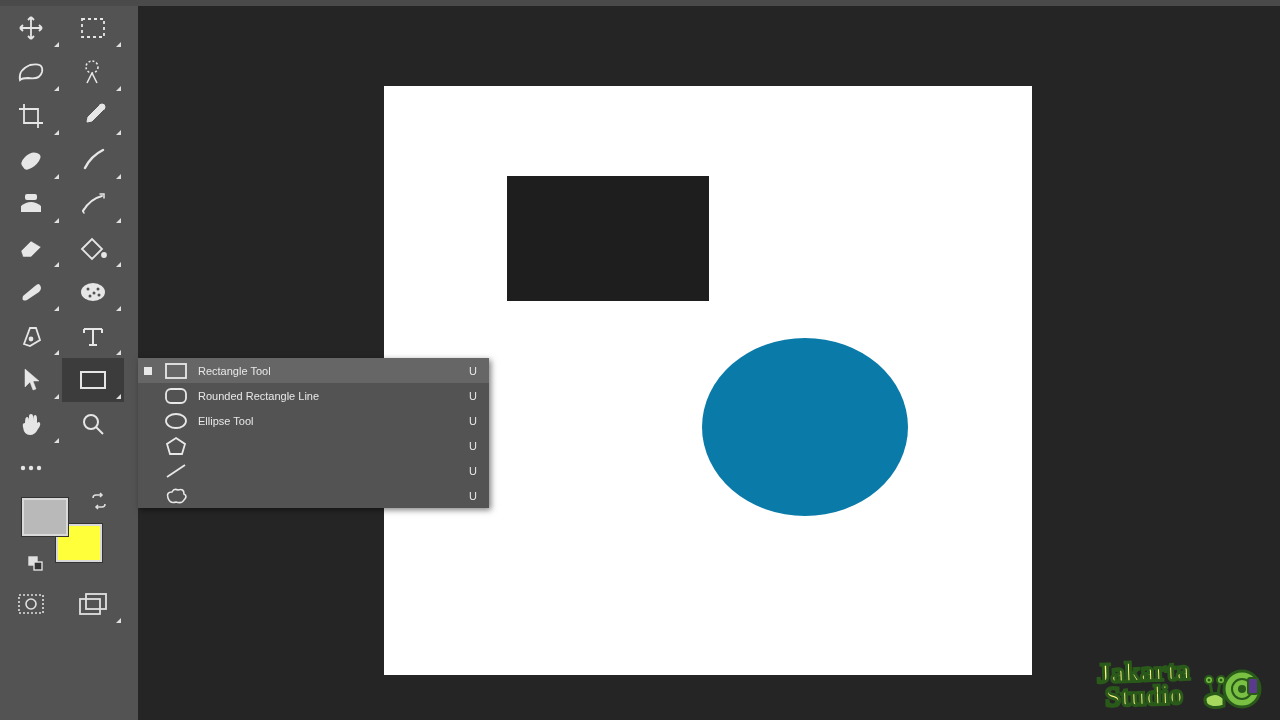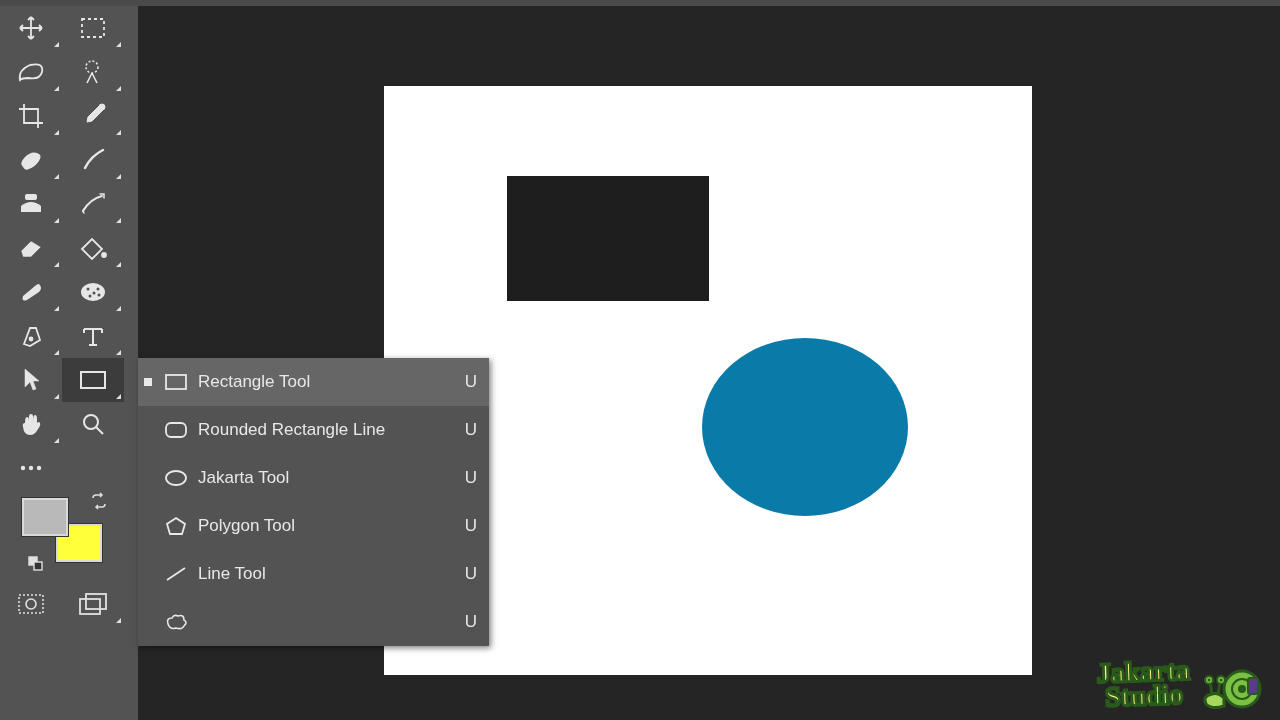"Rectangle Tool" .flyout-item { font-size: 17px -> 11px; height: 48px -> 25px }
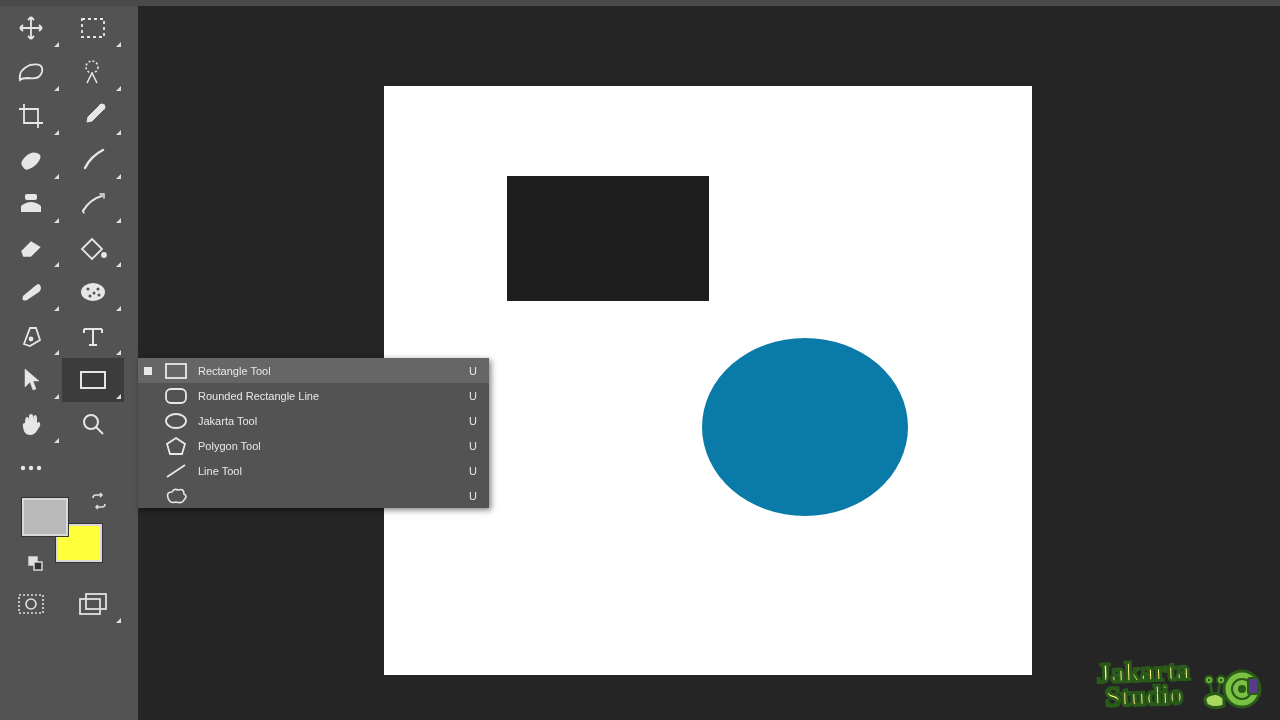"Jakarta Tool" span.flyout-label { text: Jakarta -> Ellipse }
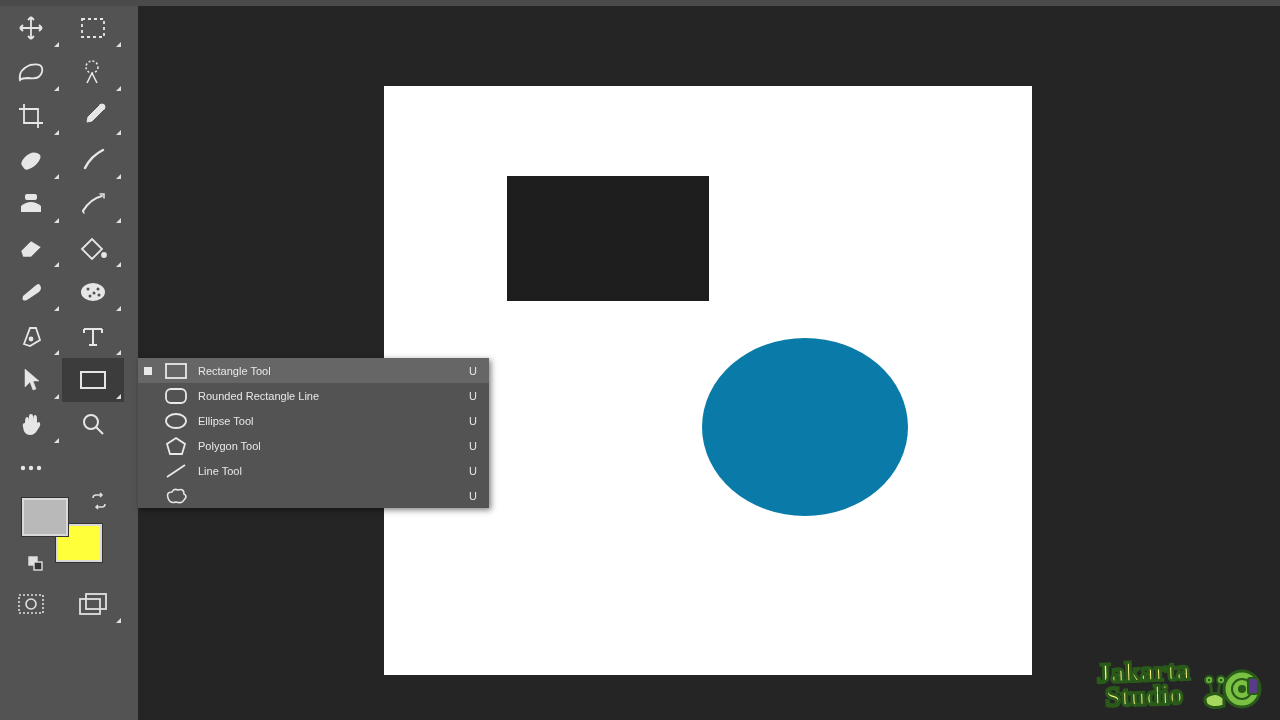"Polygon Tool" span.flyout-label { html: <span>Polygon Tool</span> -> none }
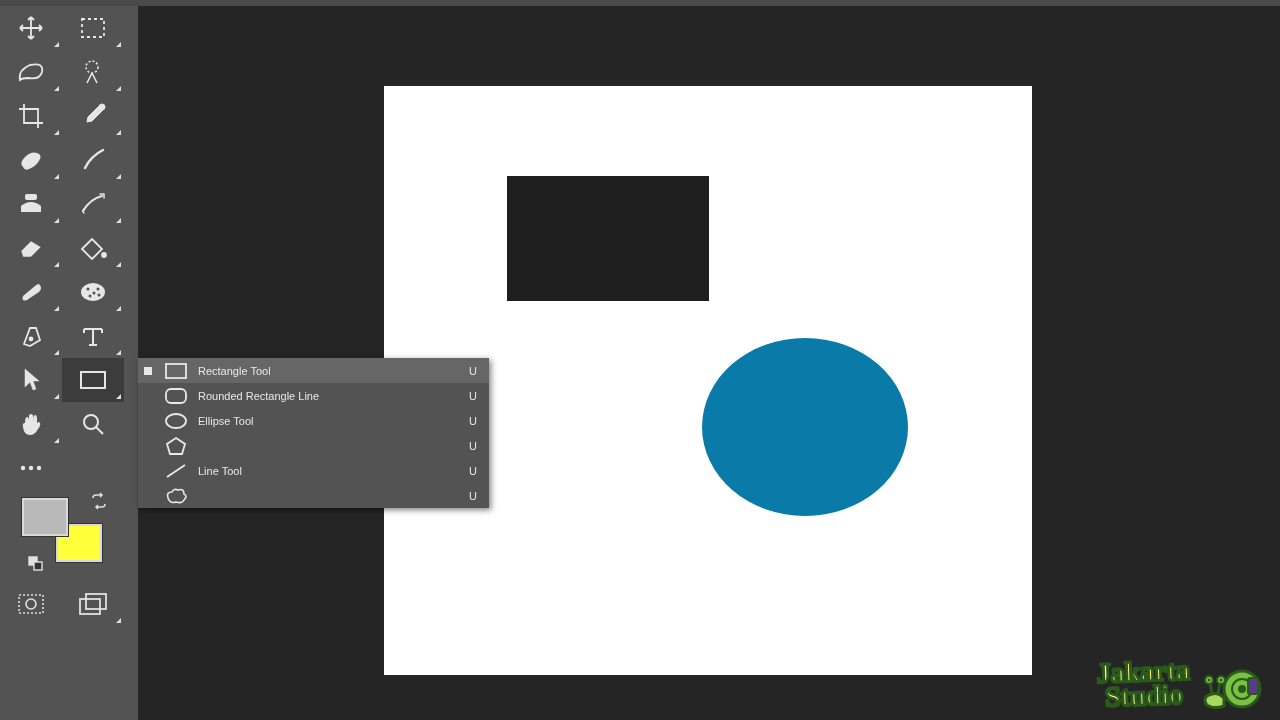"Line Tool" span.flyout-label { html: <span>Line Tool</span> -> none }
